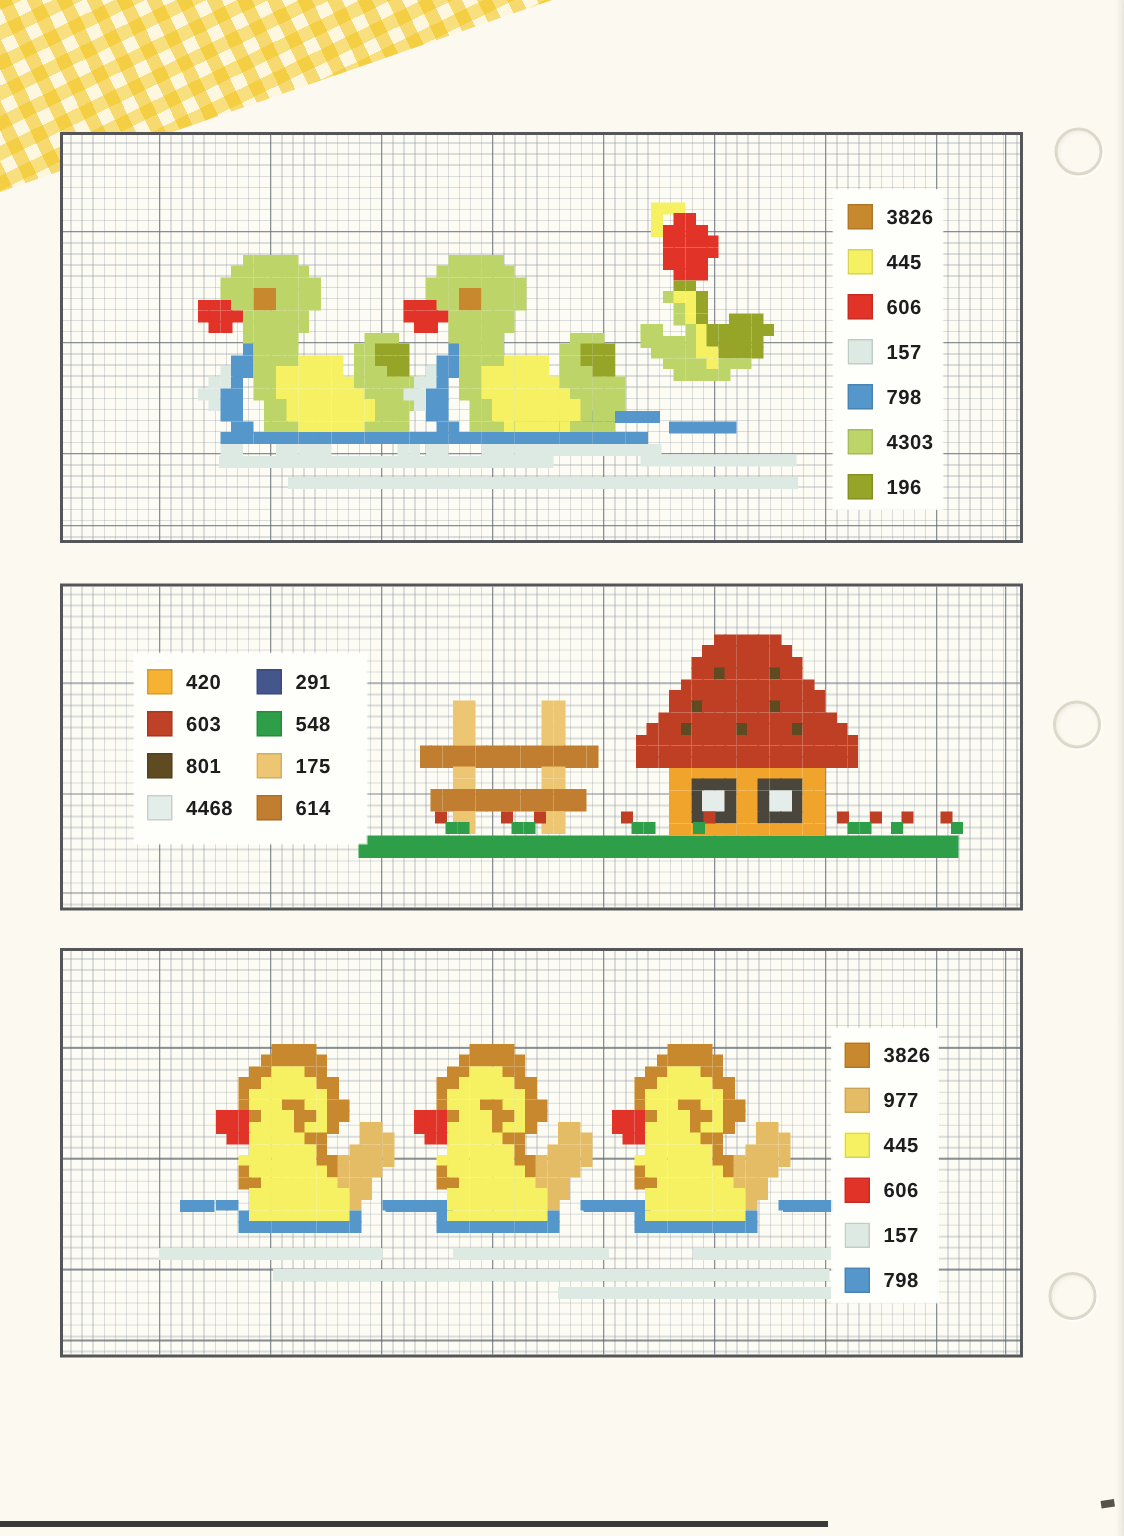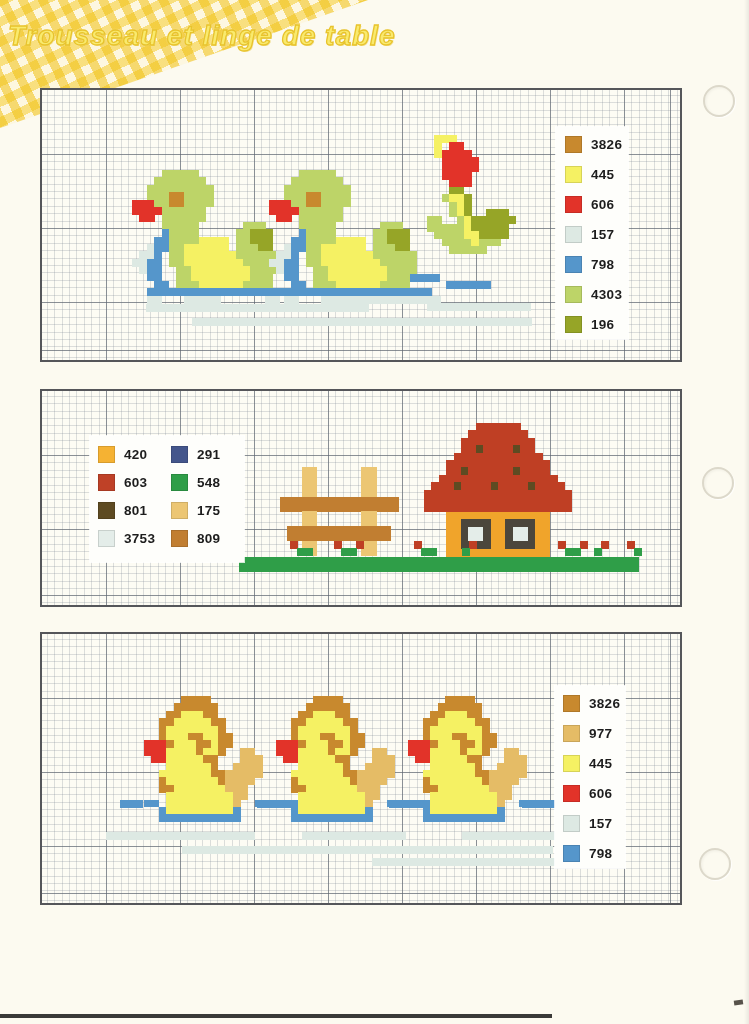"Trousseau et linge de table" div.page-title { html: <div>Trousseau et linge de table</div> -> none }
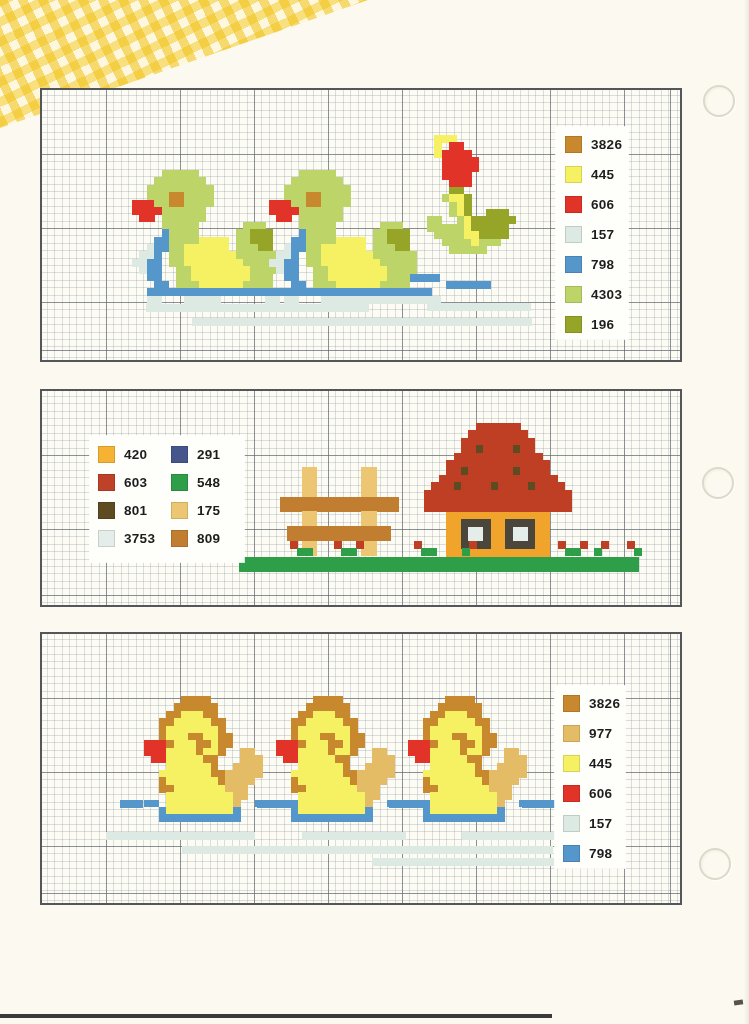"3753" span.code { text: 3753 -> 4468 }
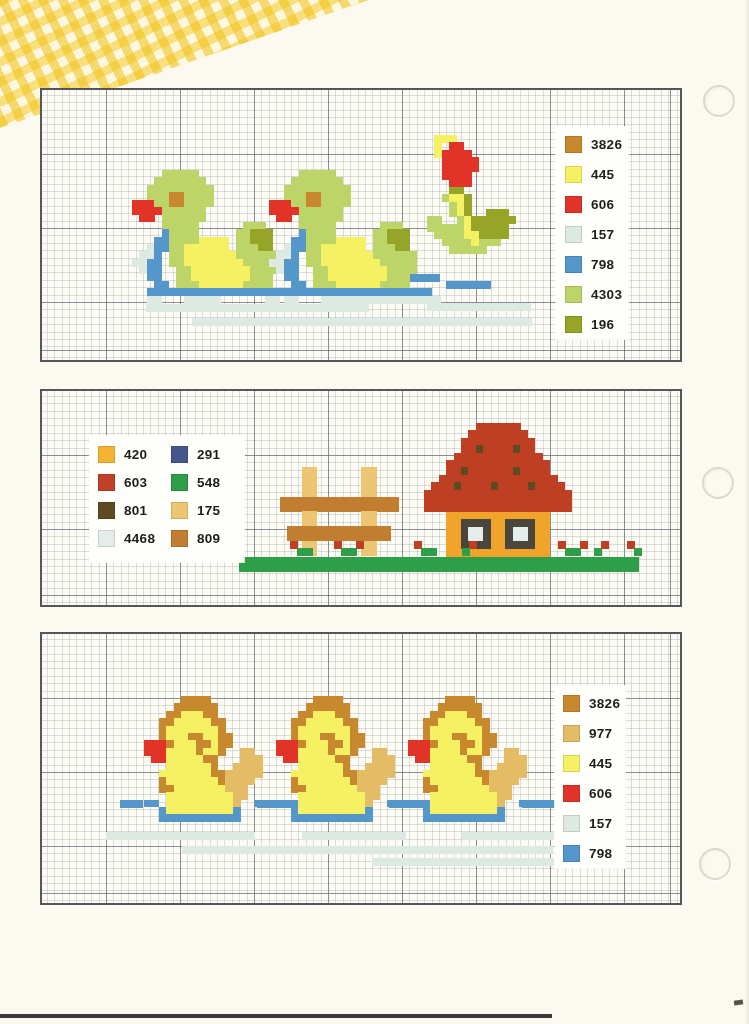"809" span.code { text: 809 -> 614 }
